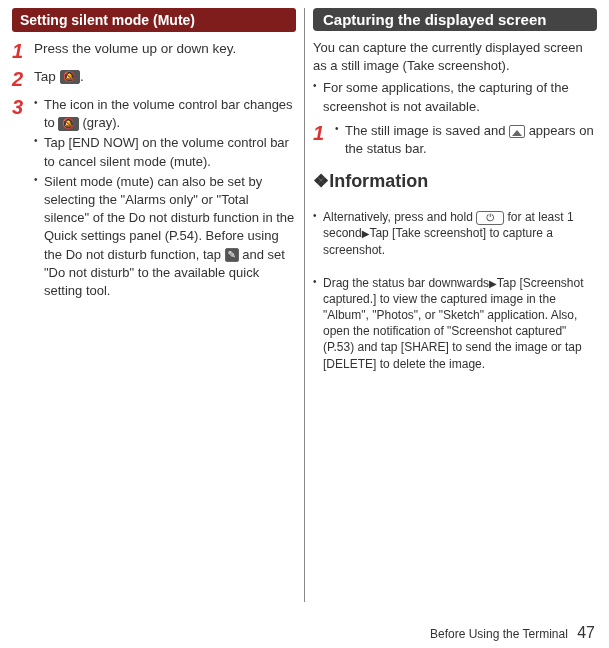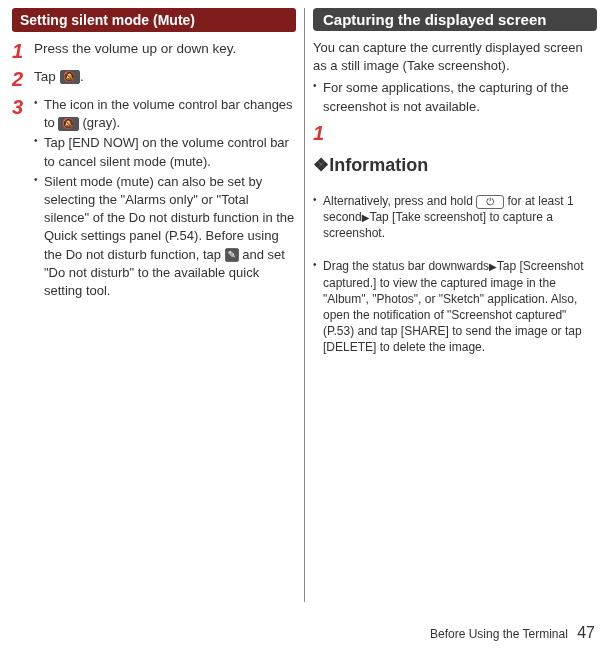"The still image is saved" ul.bullets { html: none -> <ul> <li> <span>The still image is saved and </span><span></span><span> appears on the status bar.</span> </li> </ul> }
